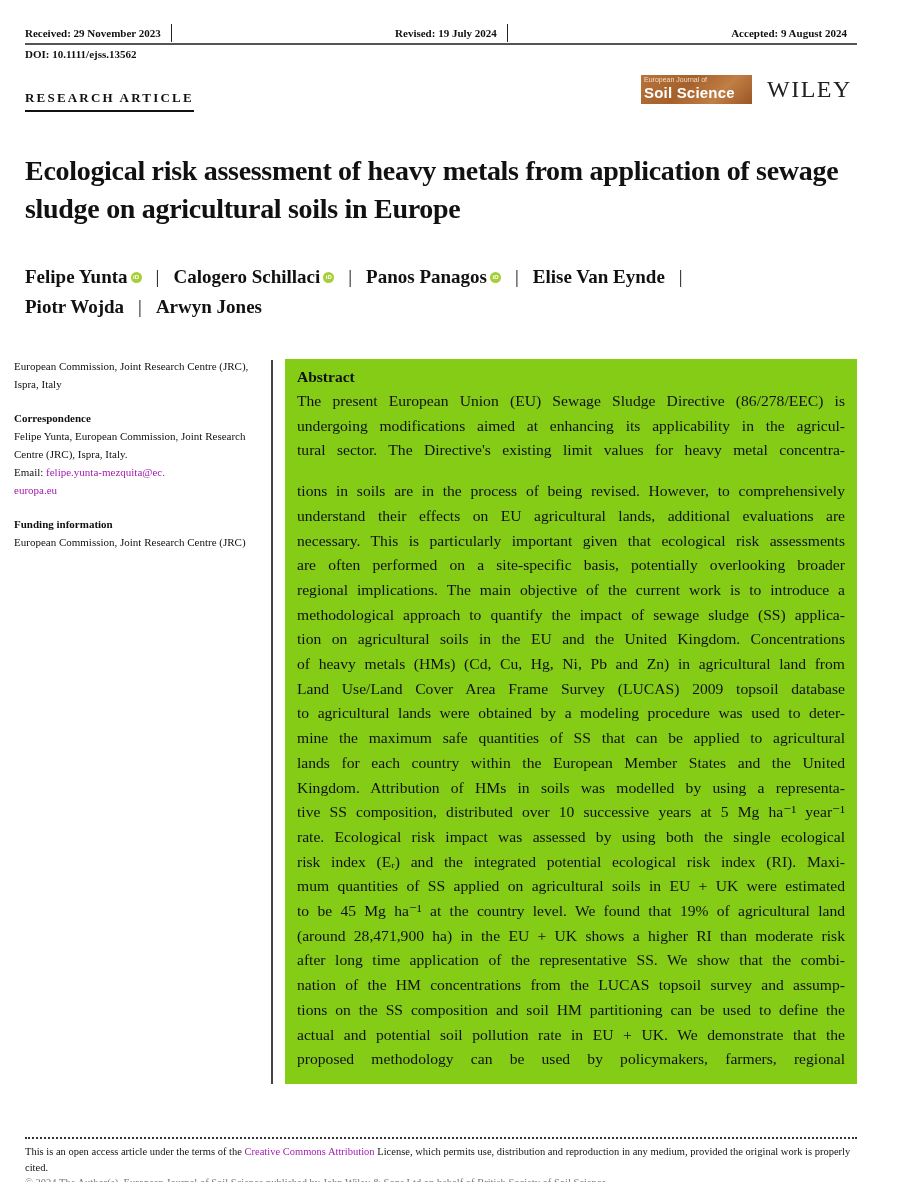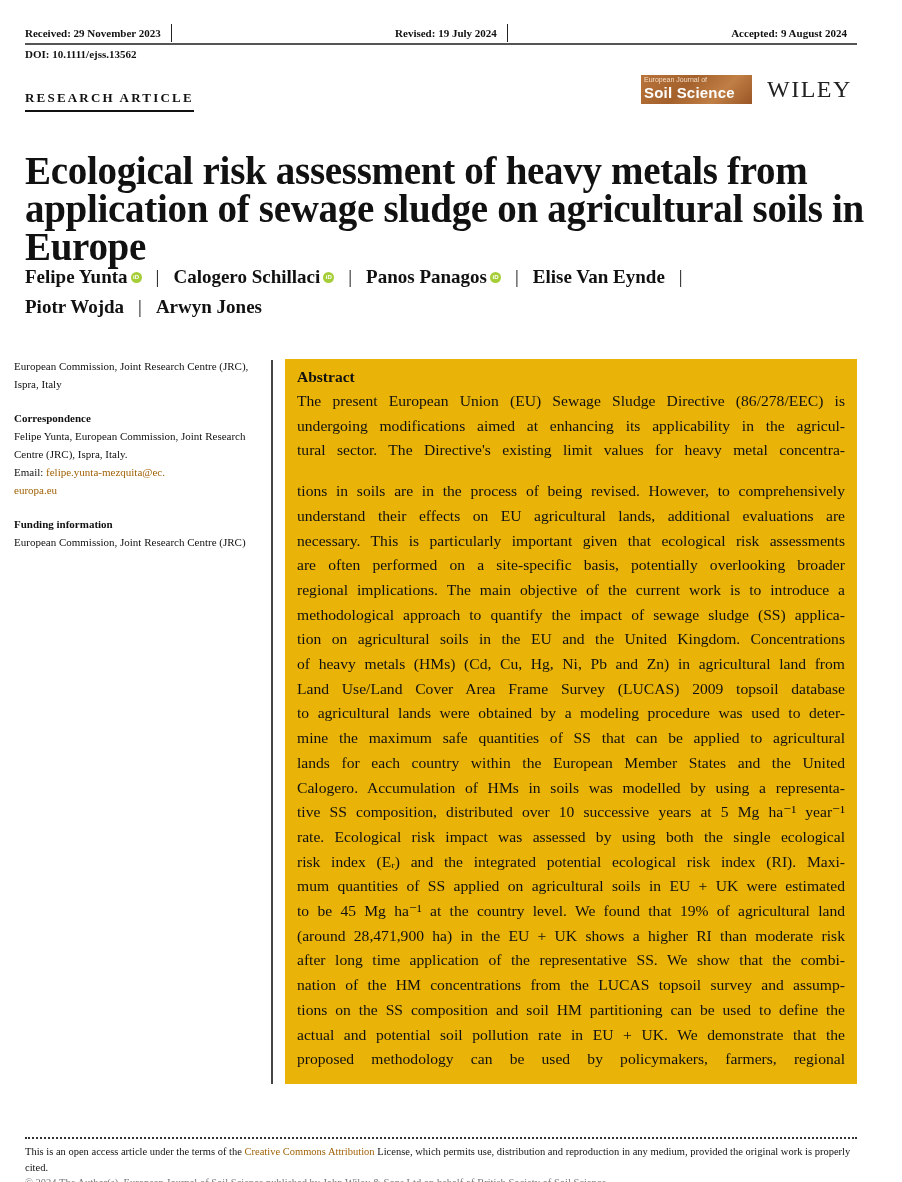"Ecological risk assessment of heavy" .title { font-size: 39px -> 28px }
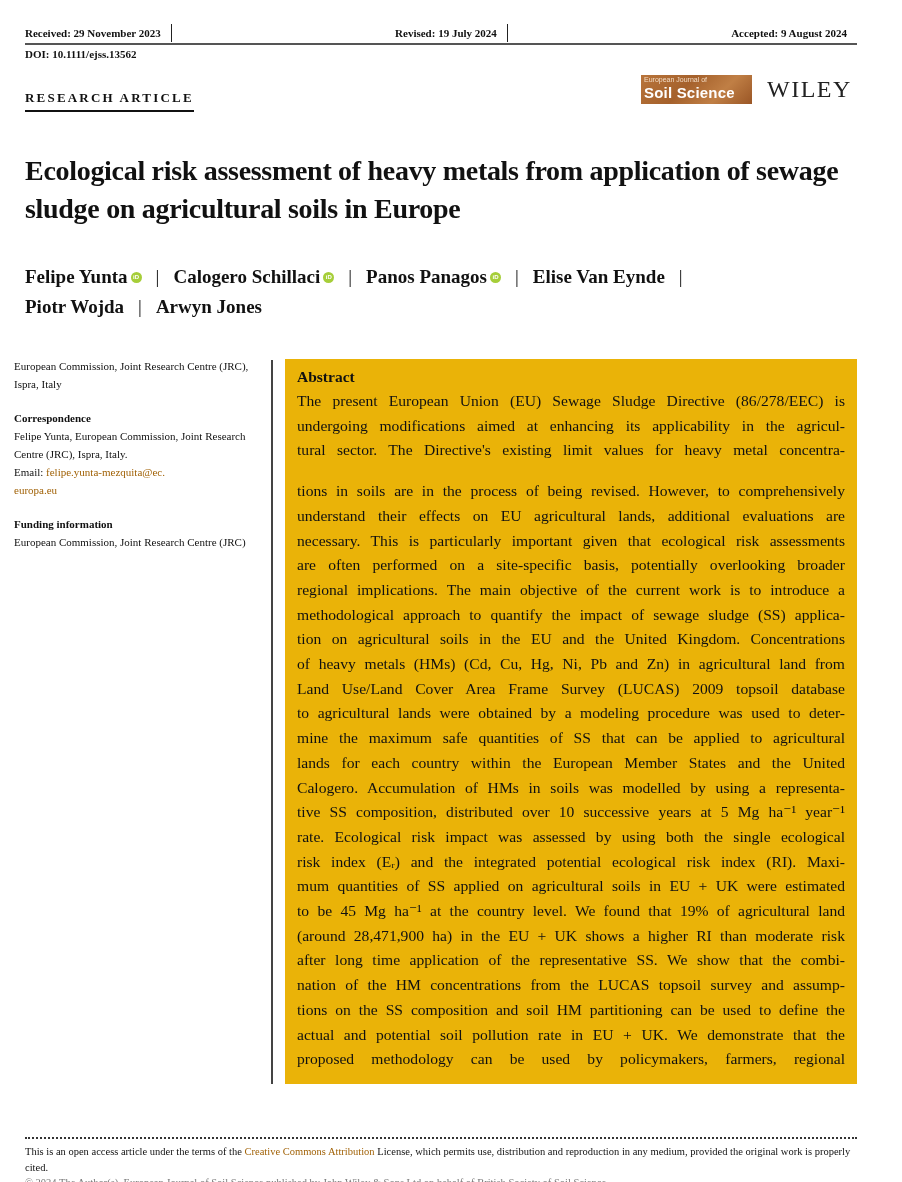"Abstract" .abstract { background: #eab308 -> #84cc16 }
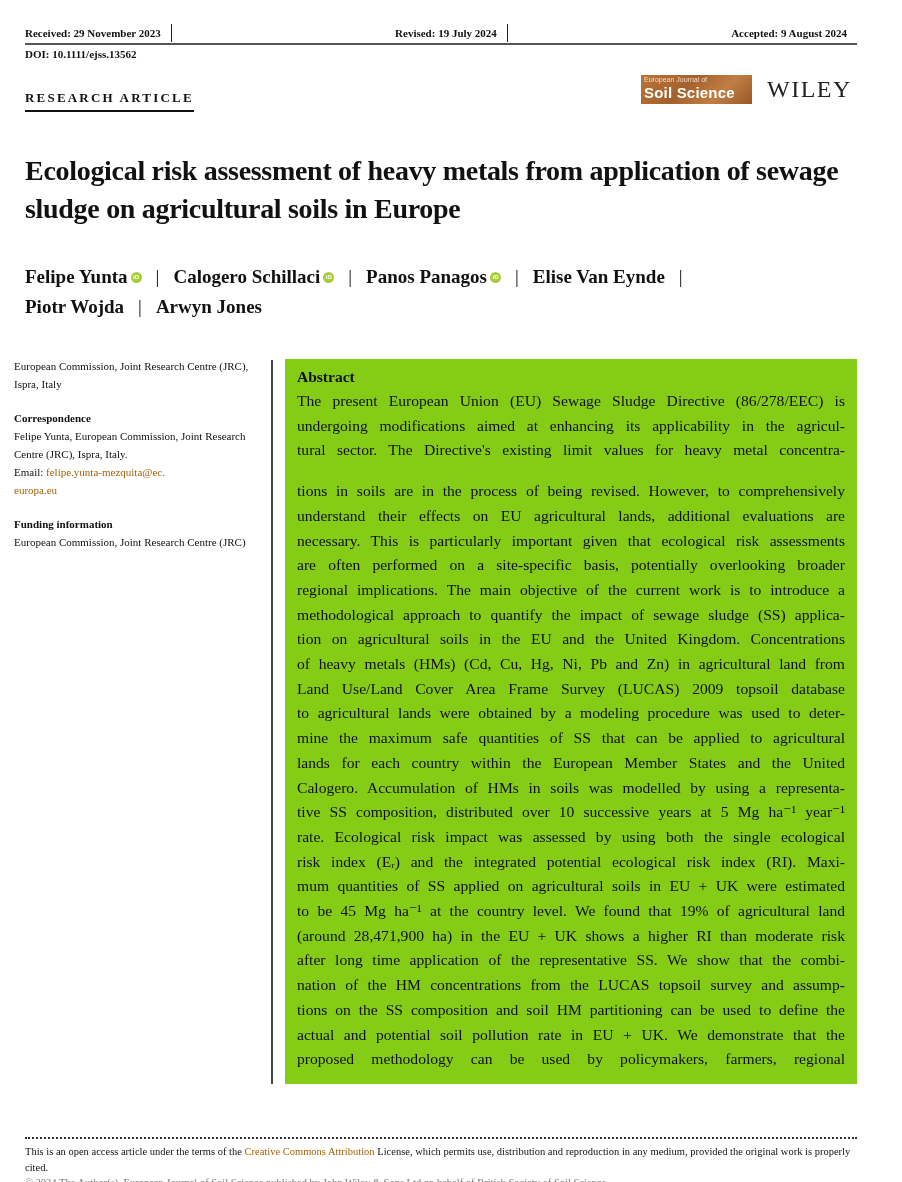"felipe.yunta-mezquita@ec." .link { color: #a16207 -> #a21caf }
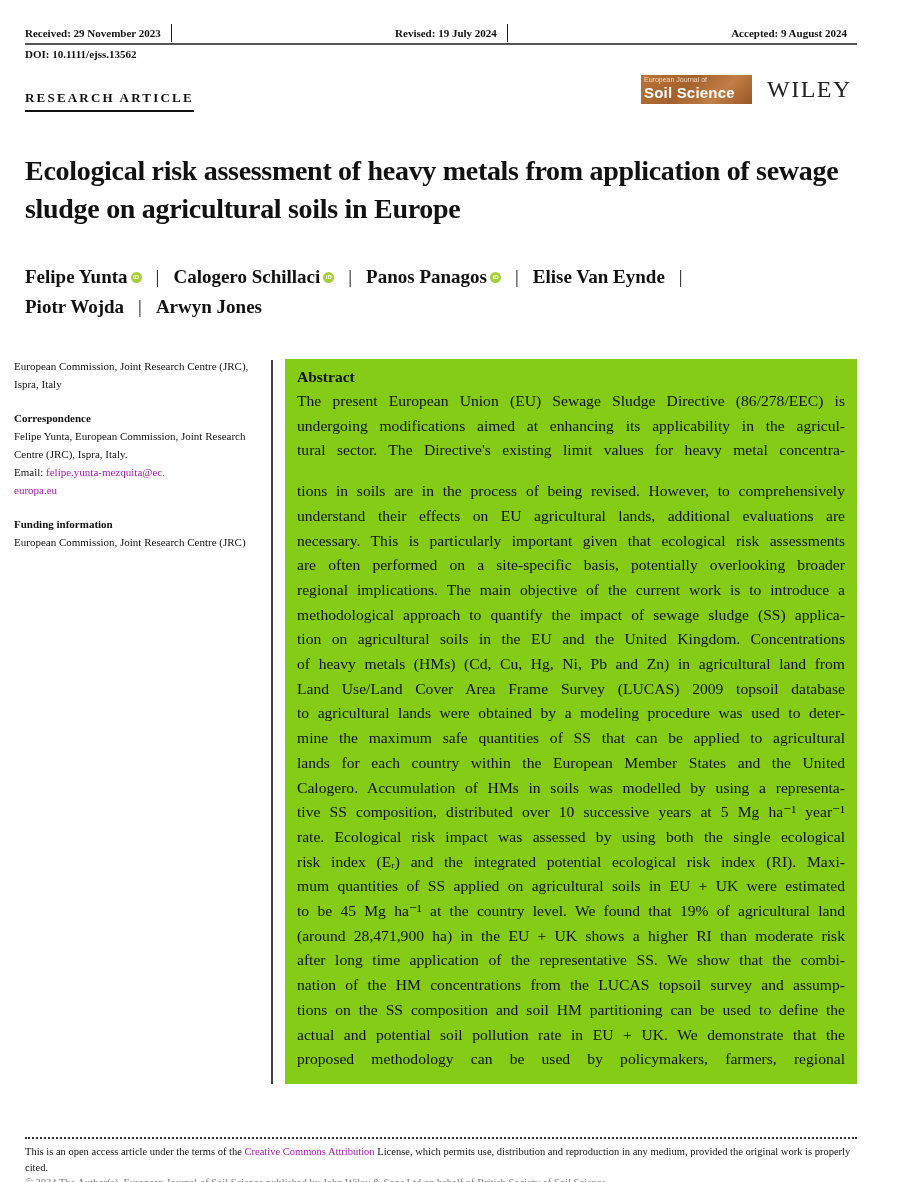"Calogero. Accumulation of HMs in" span.ln { text: Calogero. Accumulation -> Kingdom. Attribution }
